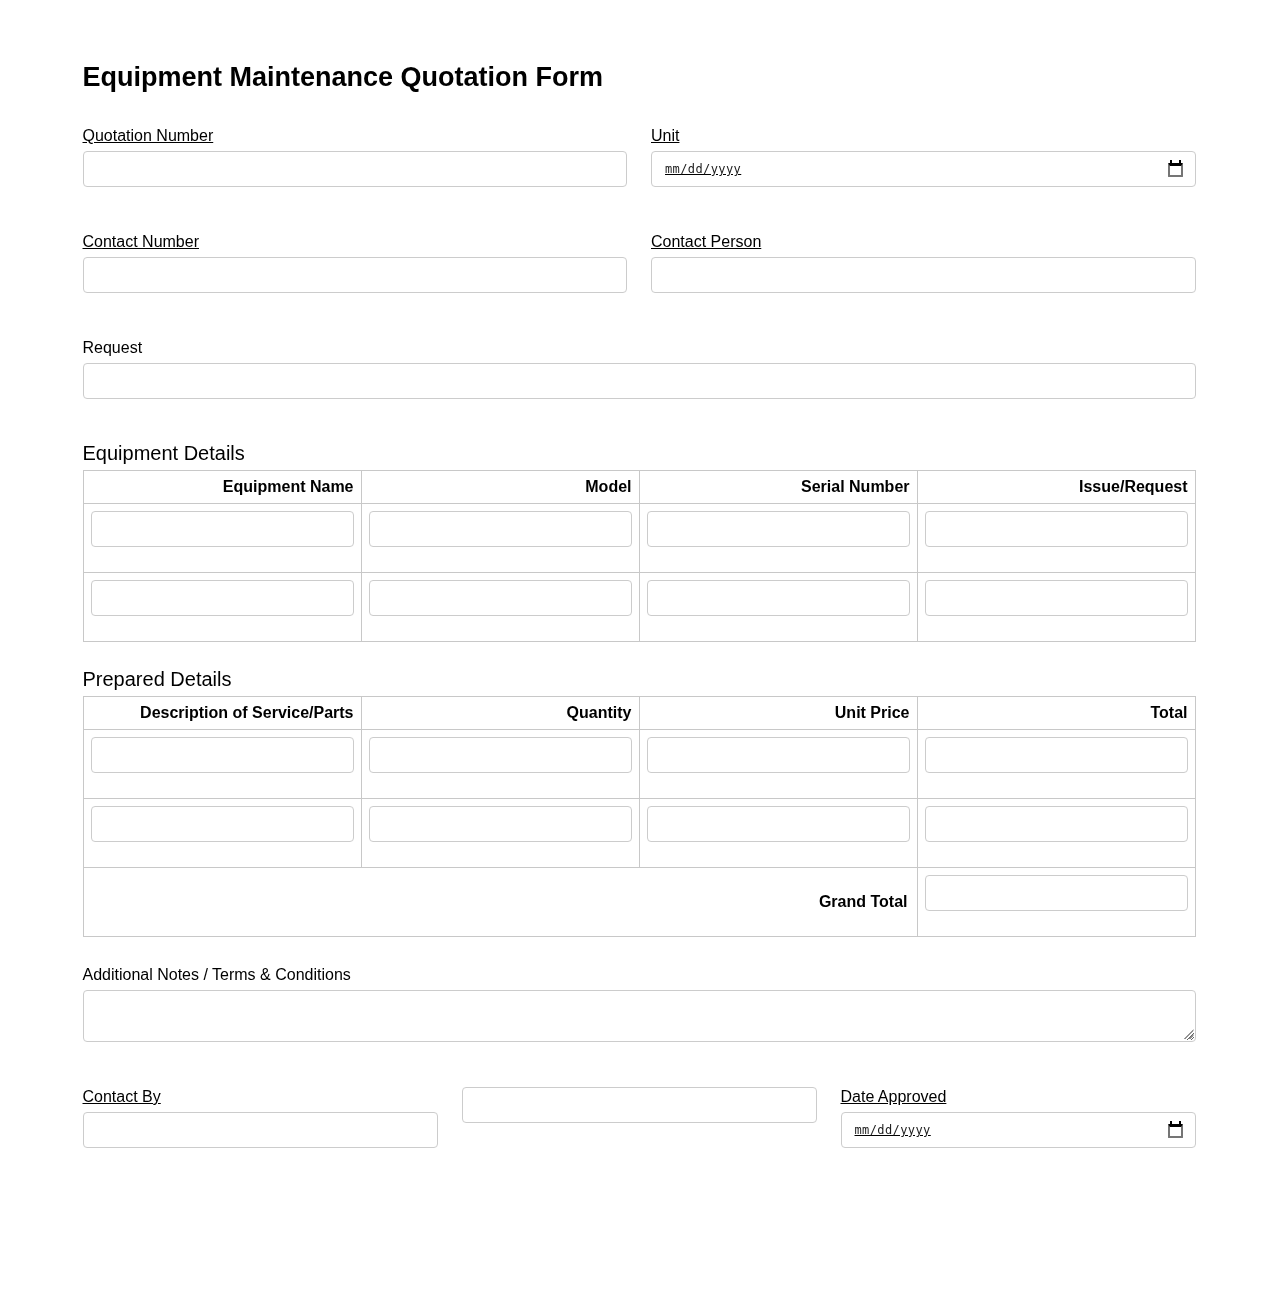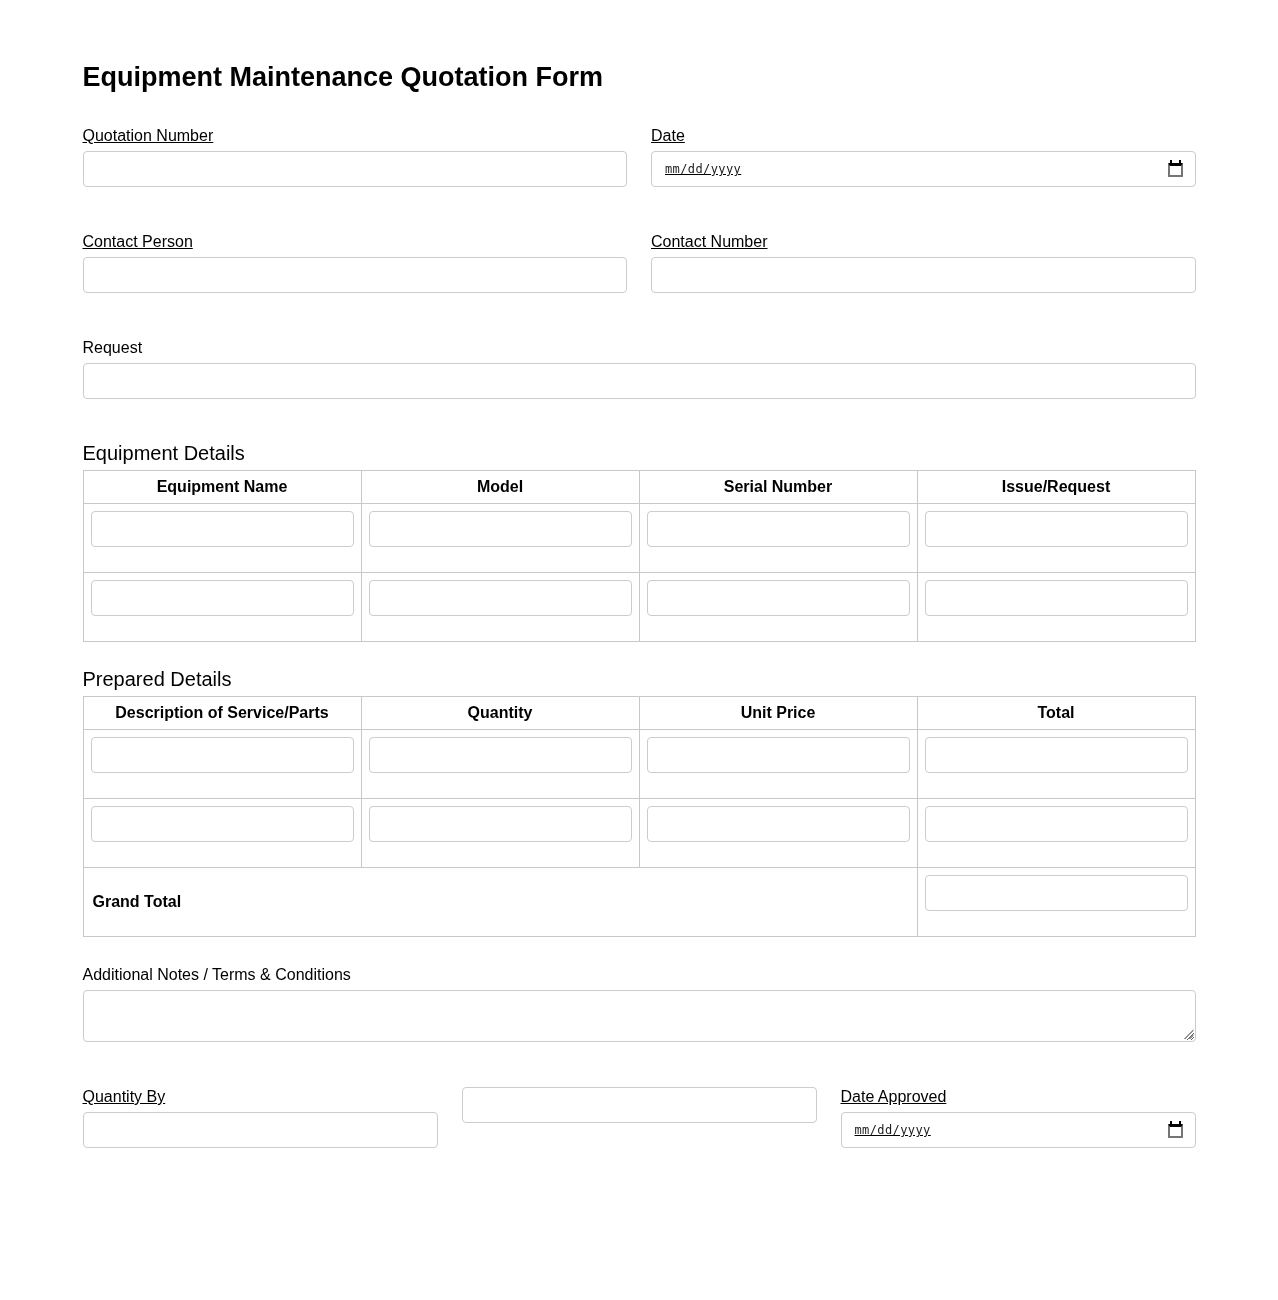"Date" label.f-label { text: Date -> Unit }
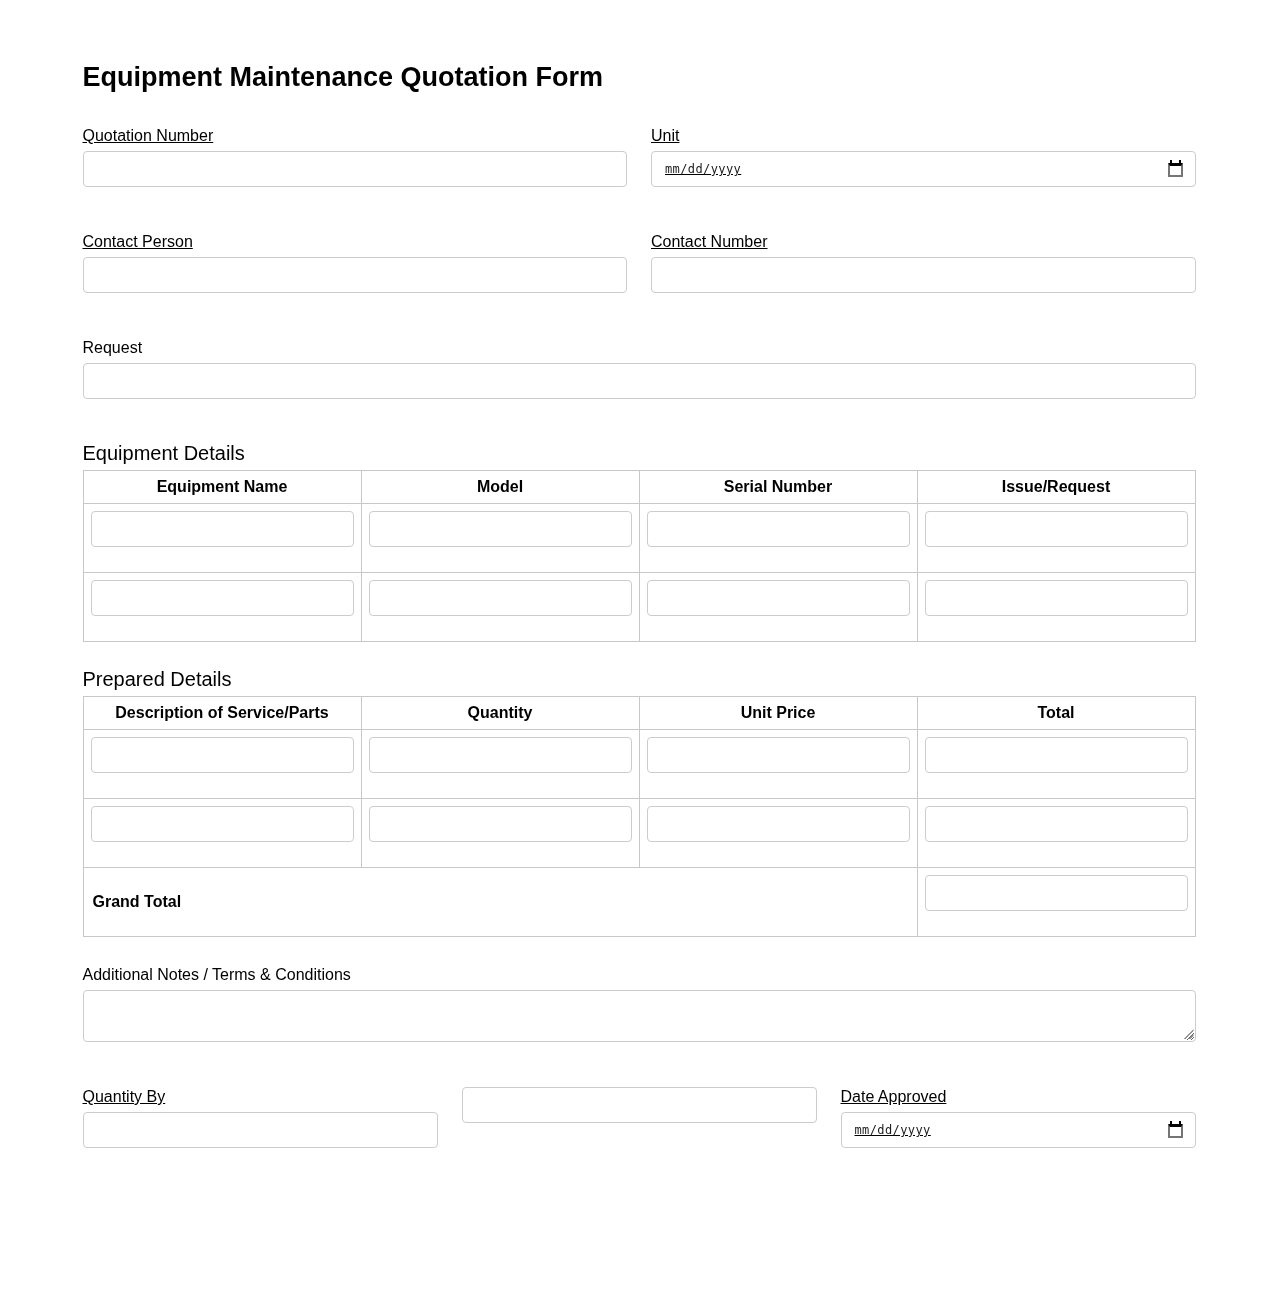"Contact Person" div.field { order: before "Contact Number" -> after "Contact Number" }
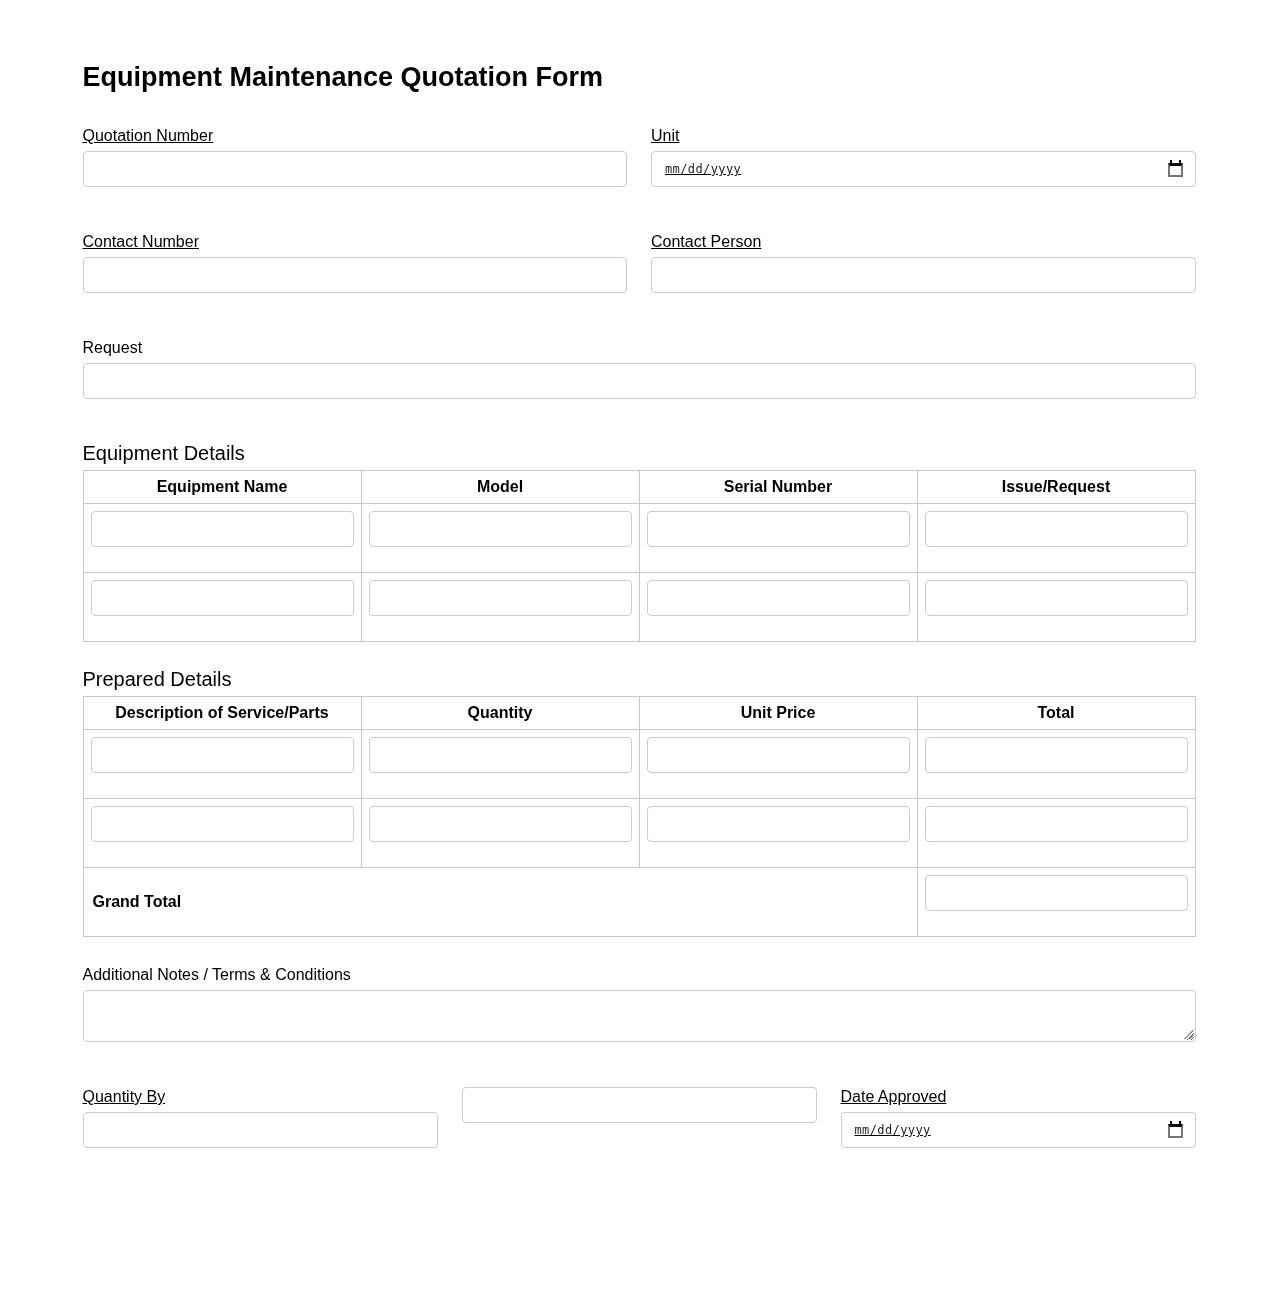"Equipment Name" .form-table th { padding: 7px 16px -> 7px 7px; text-align: center -> right }
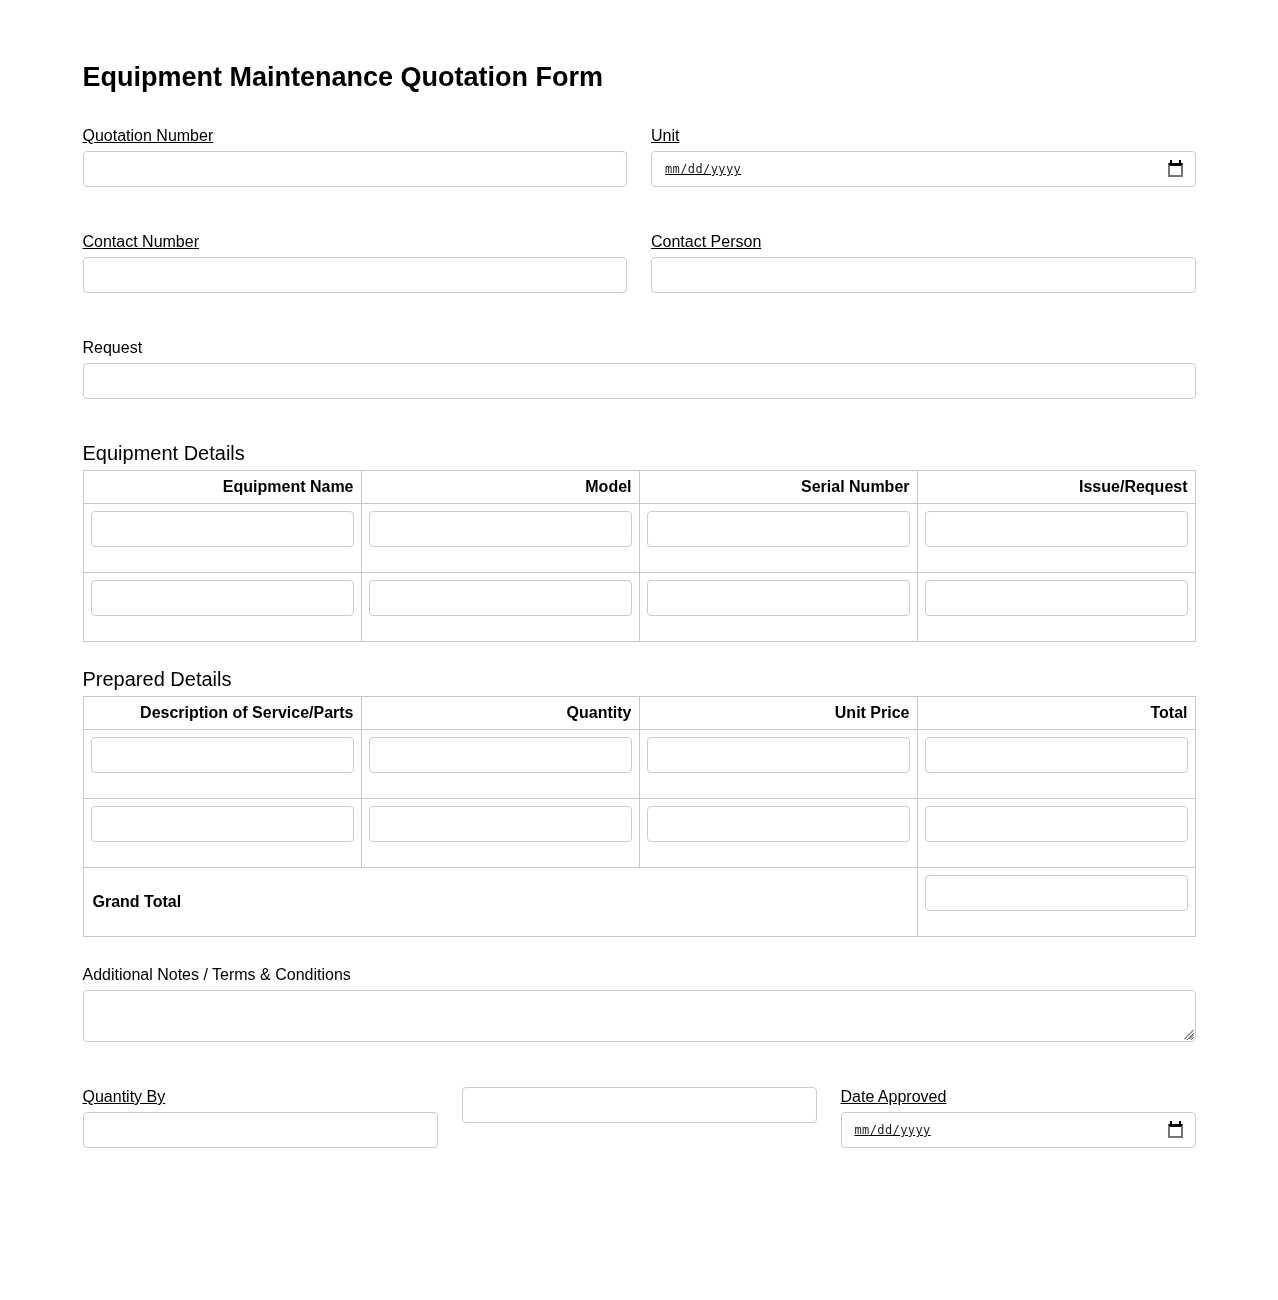"Grand Total" .form-table td.grand-label { text-align: left -> right }
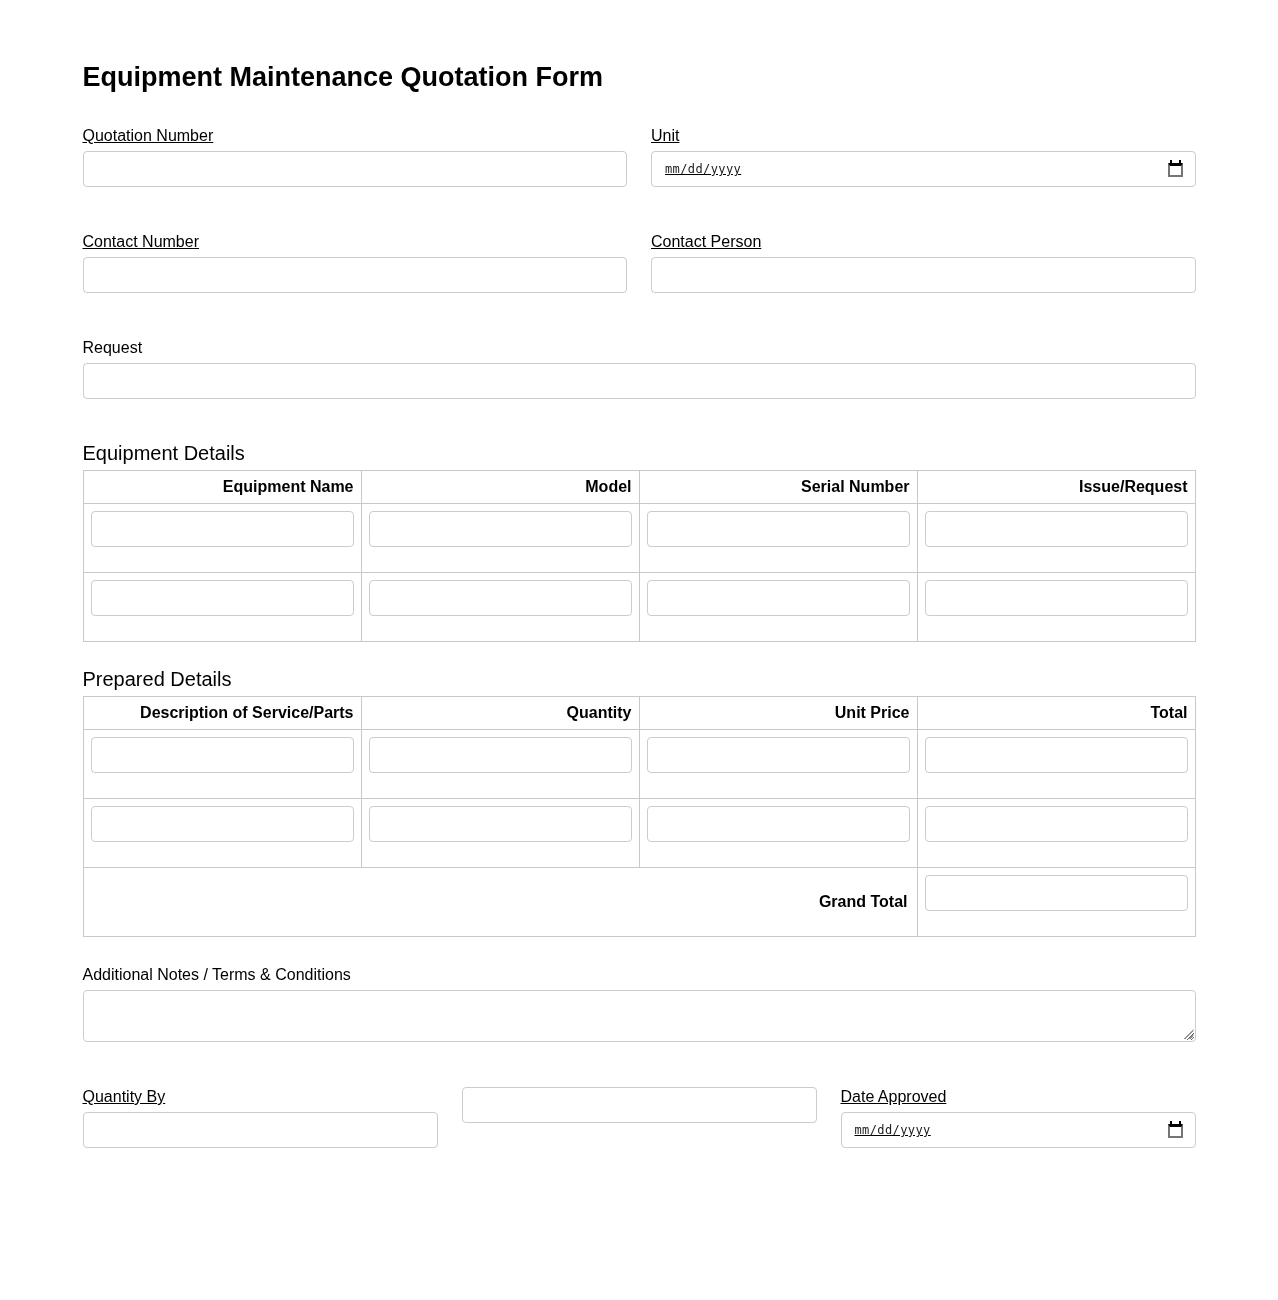"Quantity By" label.f-label { text: Quantity -> Contact }
